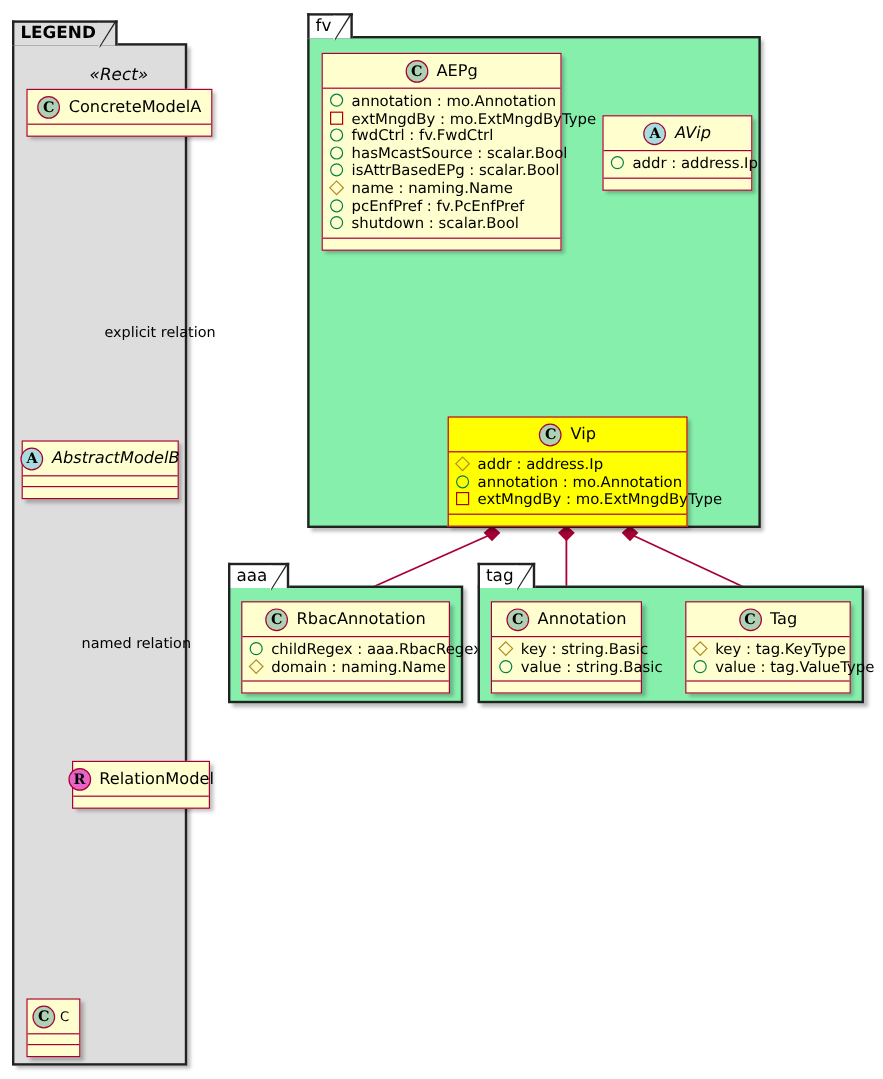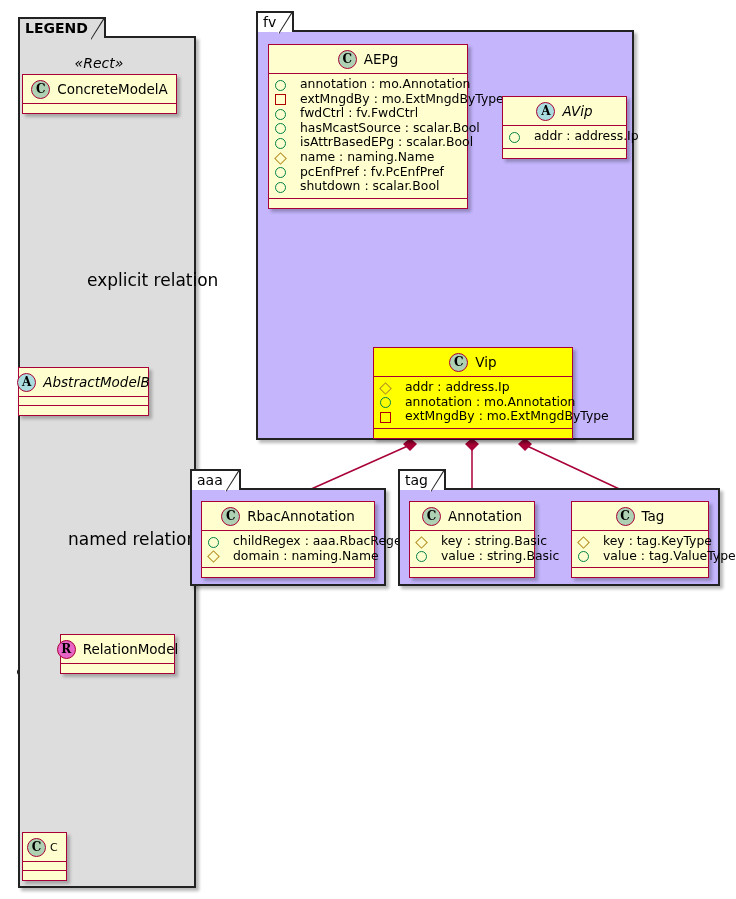"LEGEND" div.pkg { left: 18px -> 10px; width: 178px -> 146px }
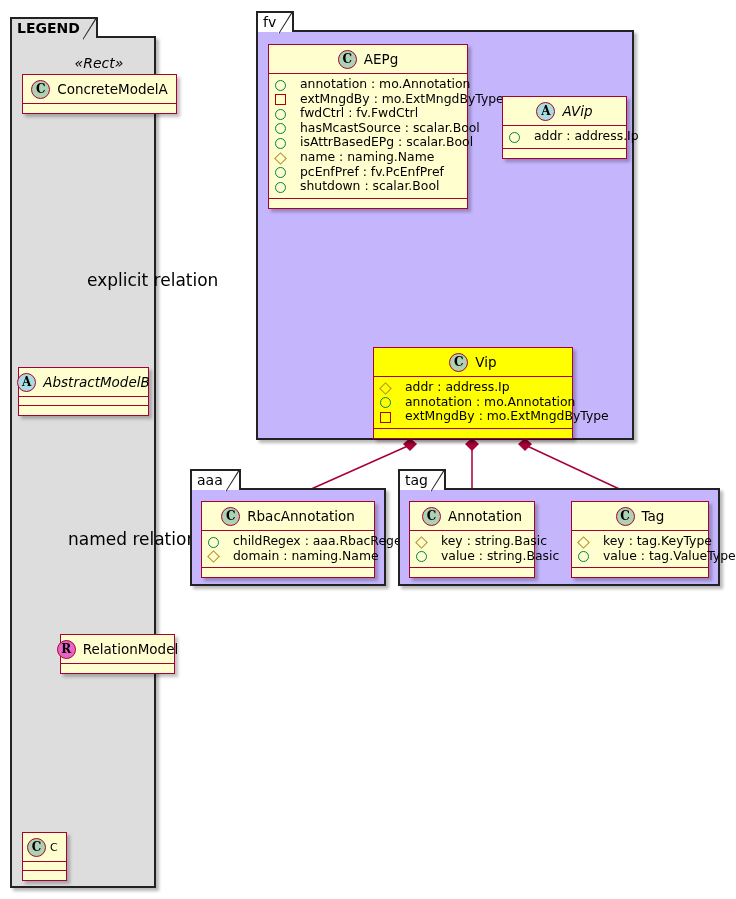"fv" .pkg { background: #c4b5fd -> #86efac }
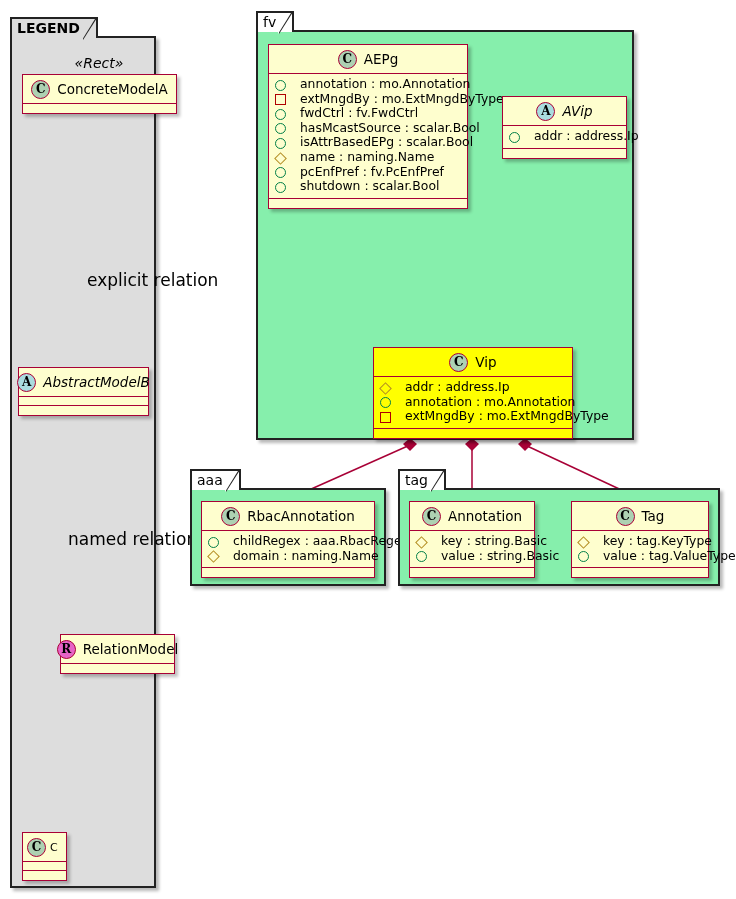"annotation : mo.Annotation" .attr { align-items: flex-end -> flex-start; gap: 13px -> 6px }
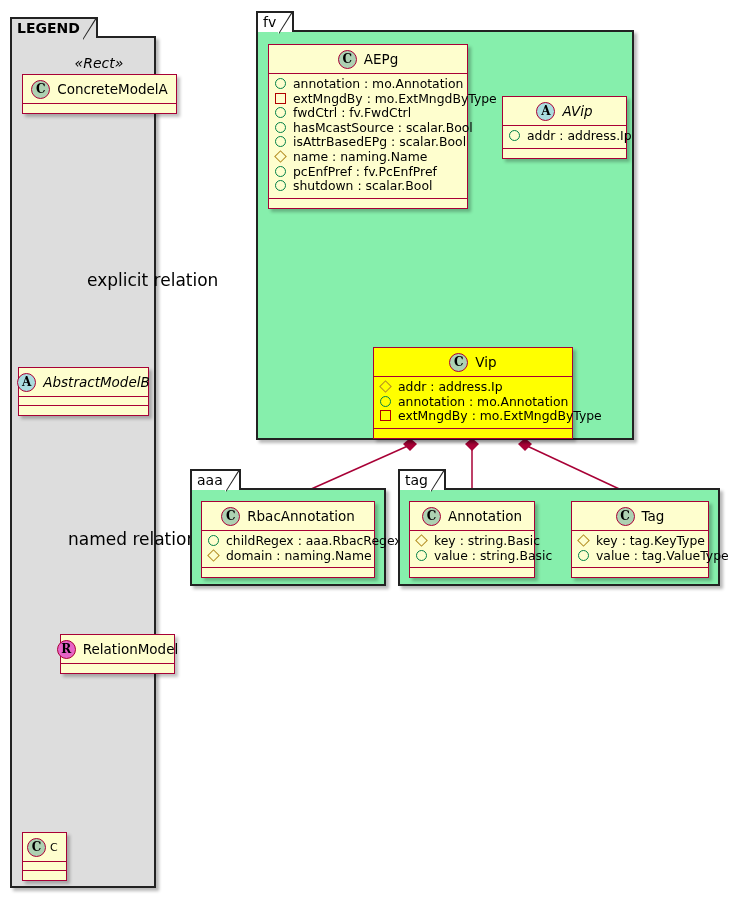"explicit relation" .lbl { font-size: 17px -> 12px }
